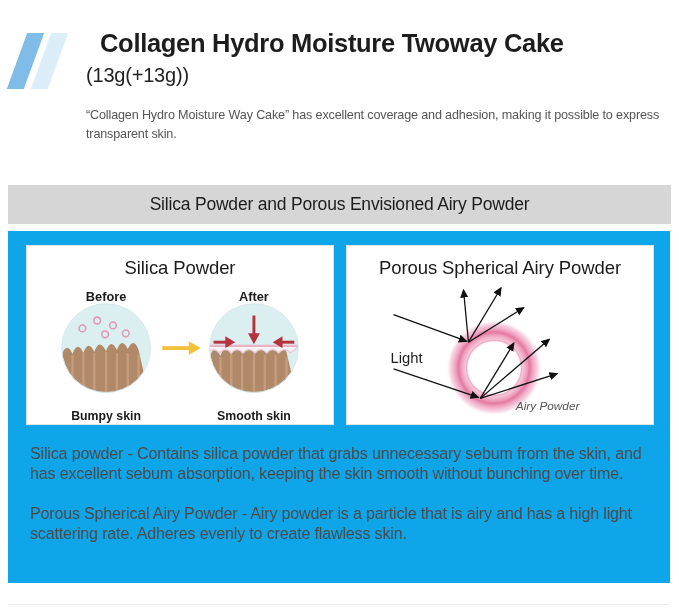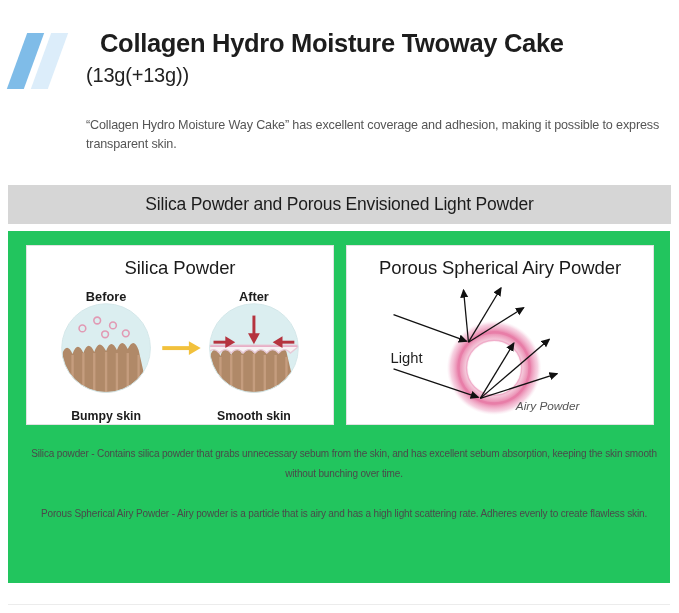"“Collagen Hydro Moisture Way Cake”" .lede { top: 116px -> 106px }
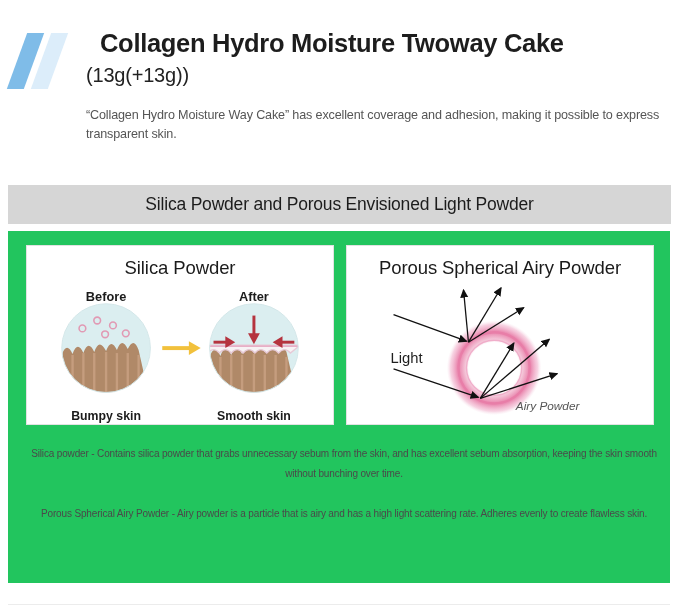"Silica Powder and Porous Envisioned" span.section-band-text { text: Light -> Airy }
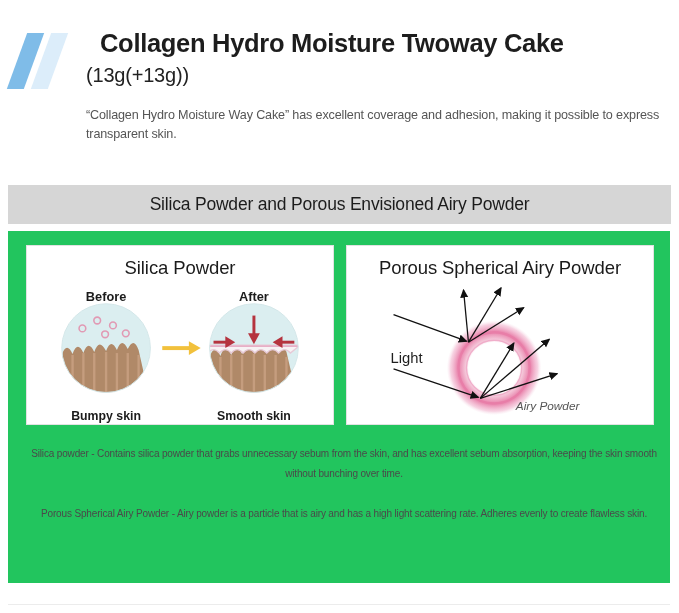"Silica Powder" .panel { background: #22c55e -> #0ea5e9 }
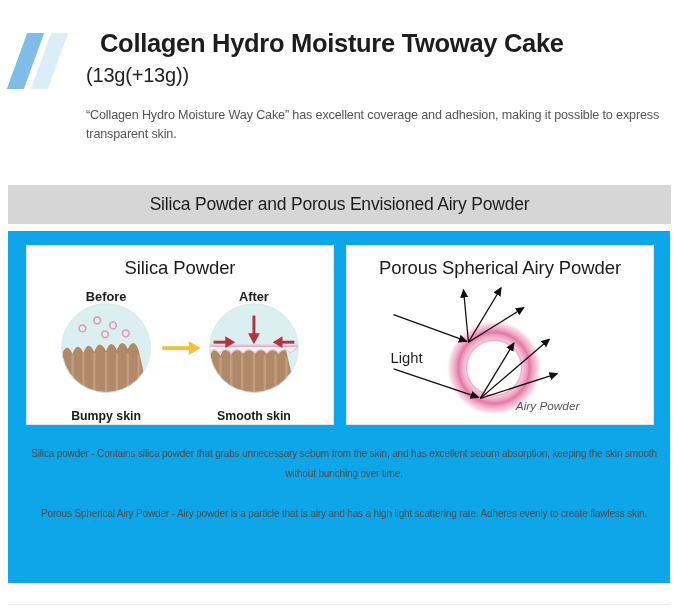"Silica powder - Contains silica" .body-copy { font-size: 10px -> 16px; text-align: center -> none }
